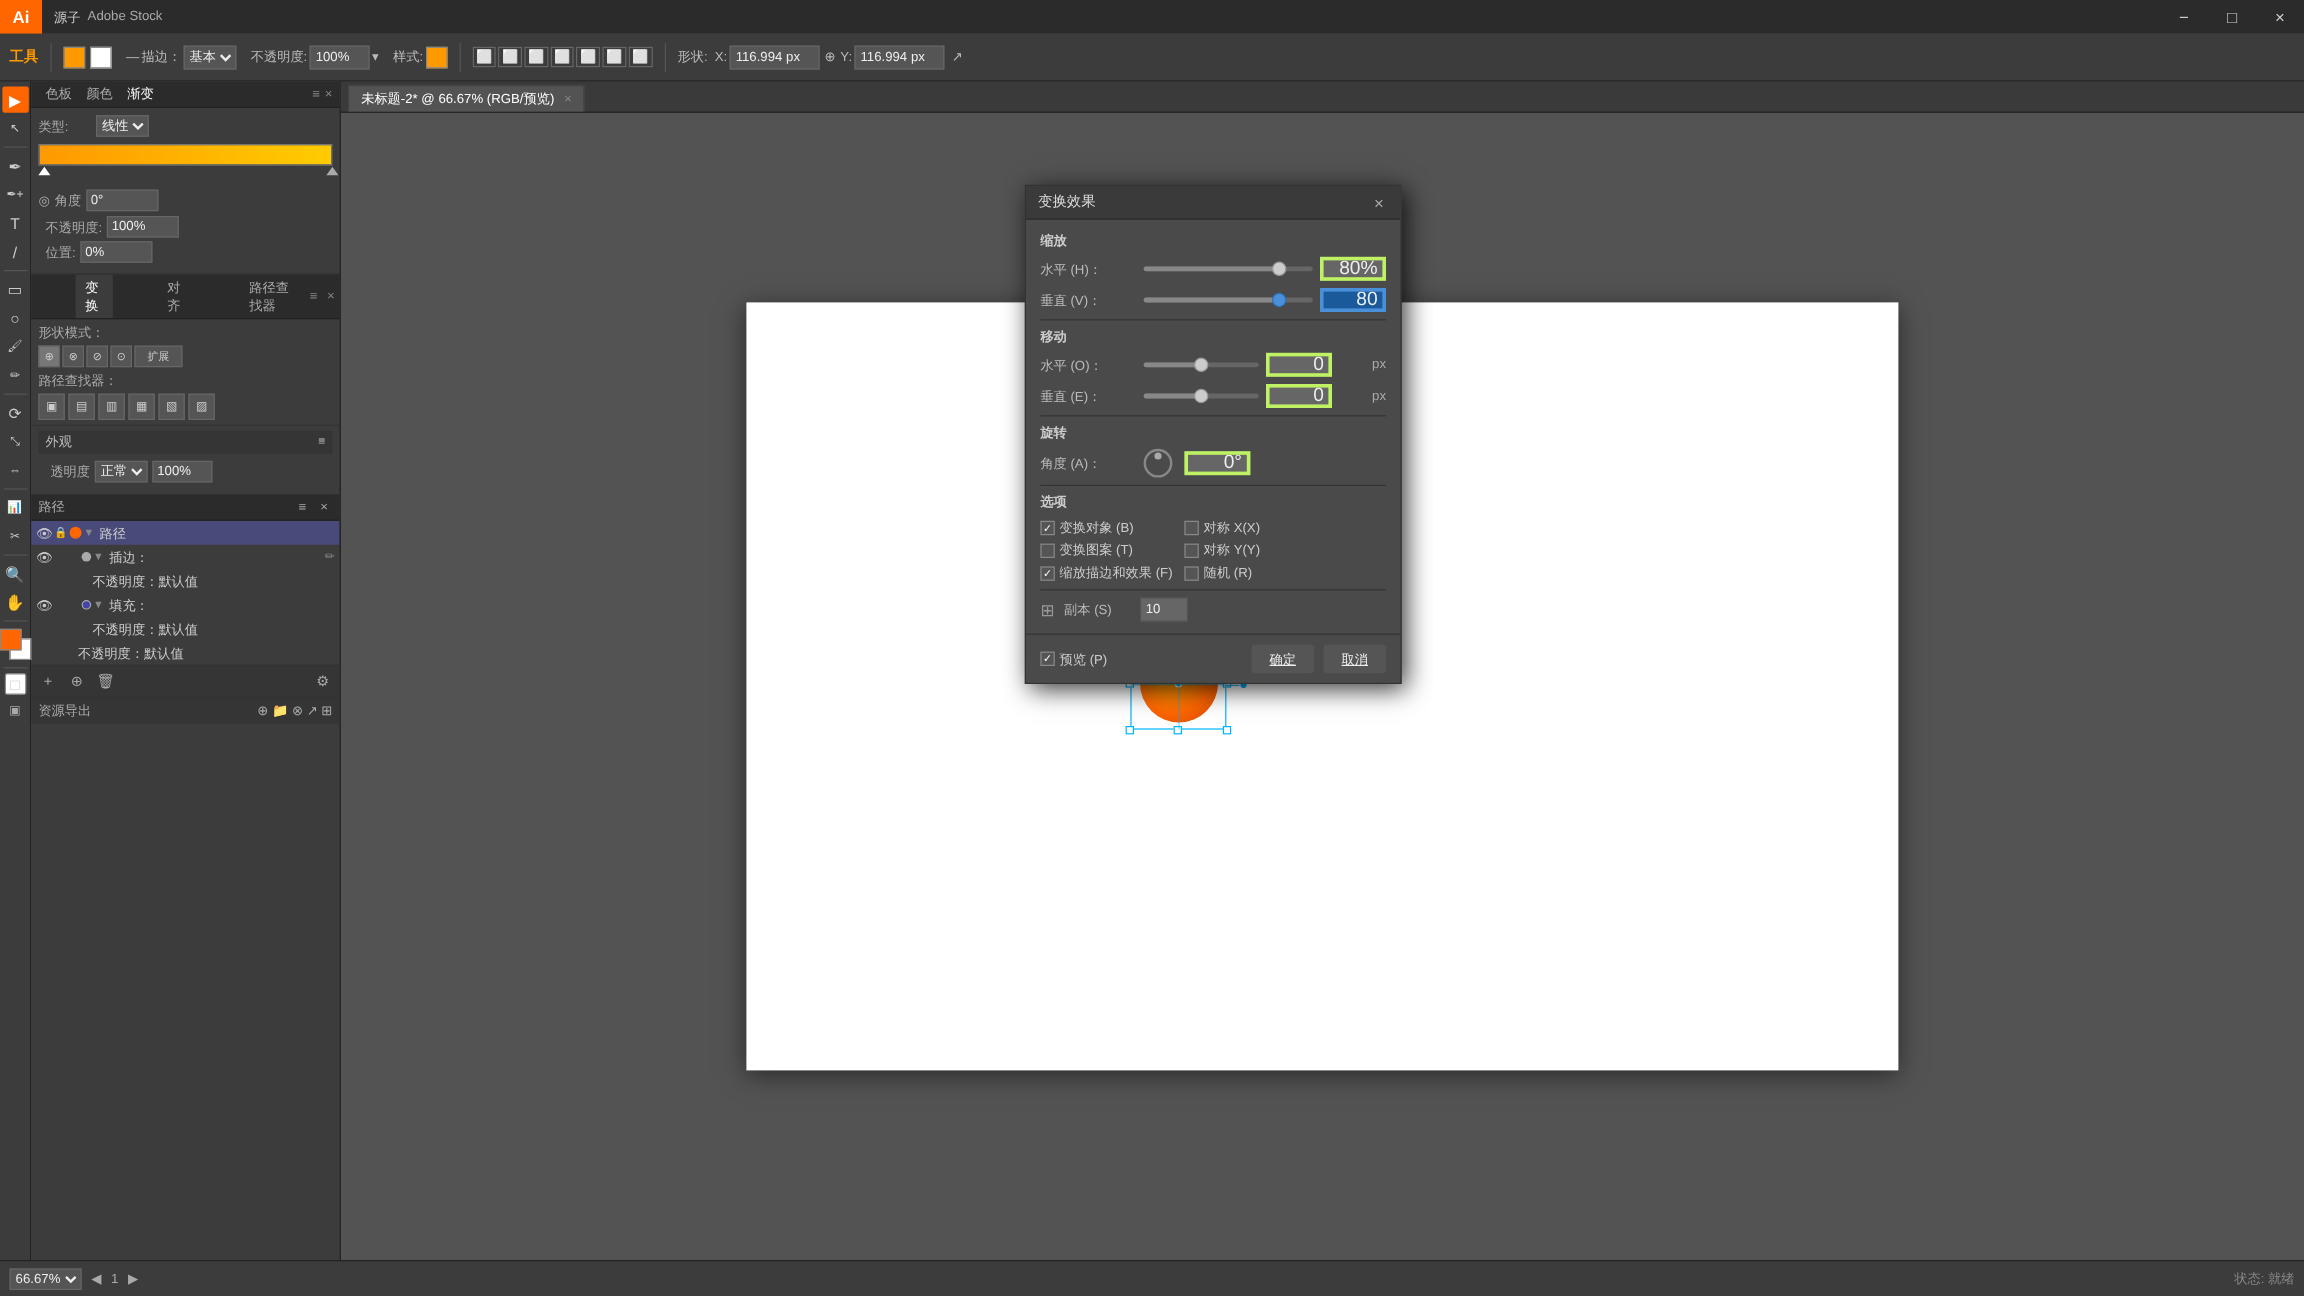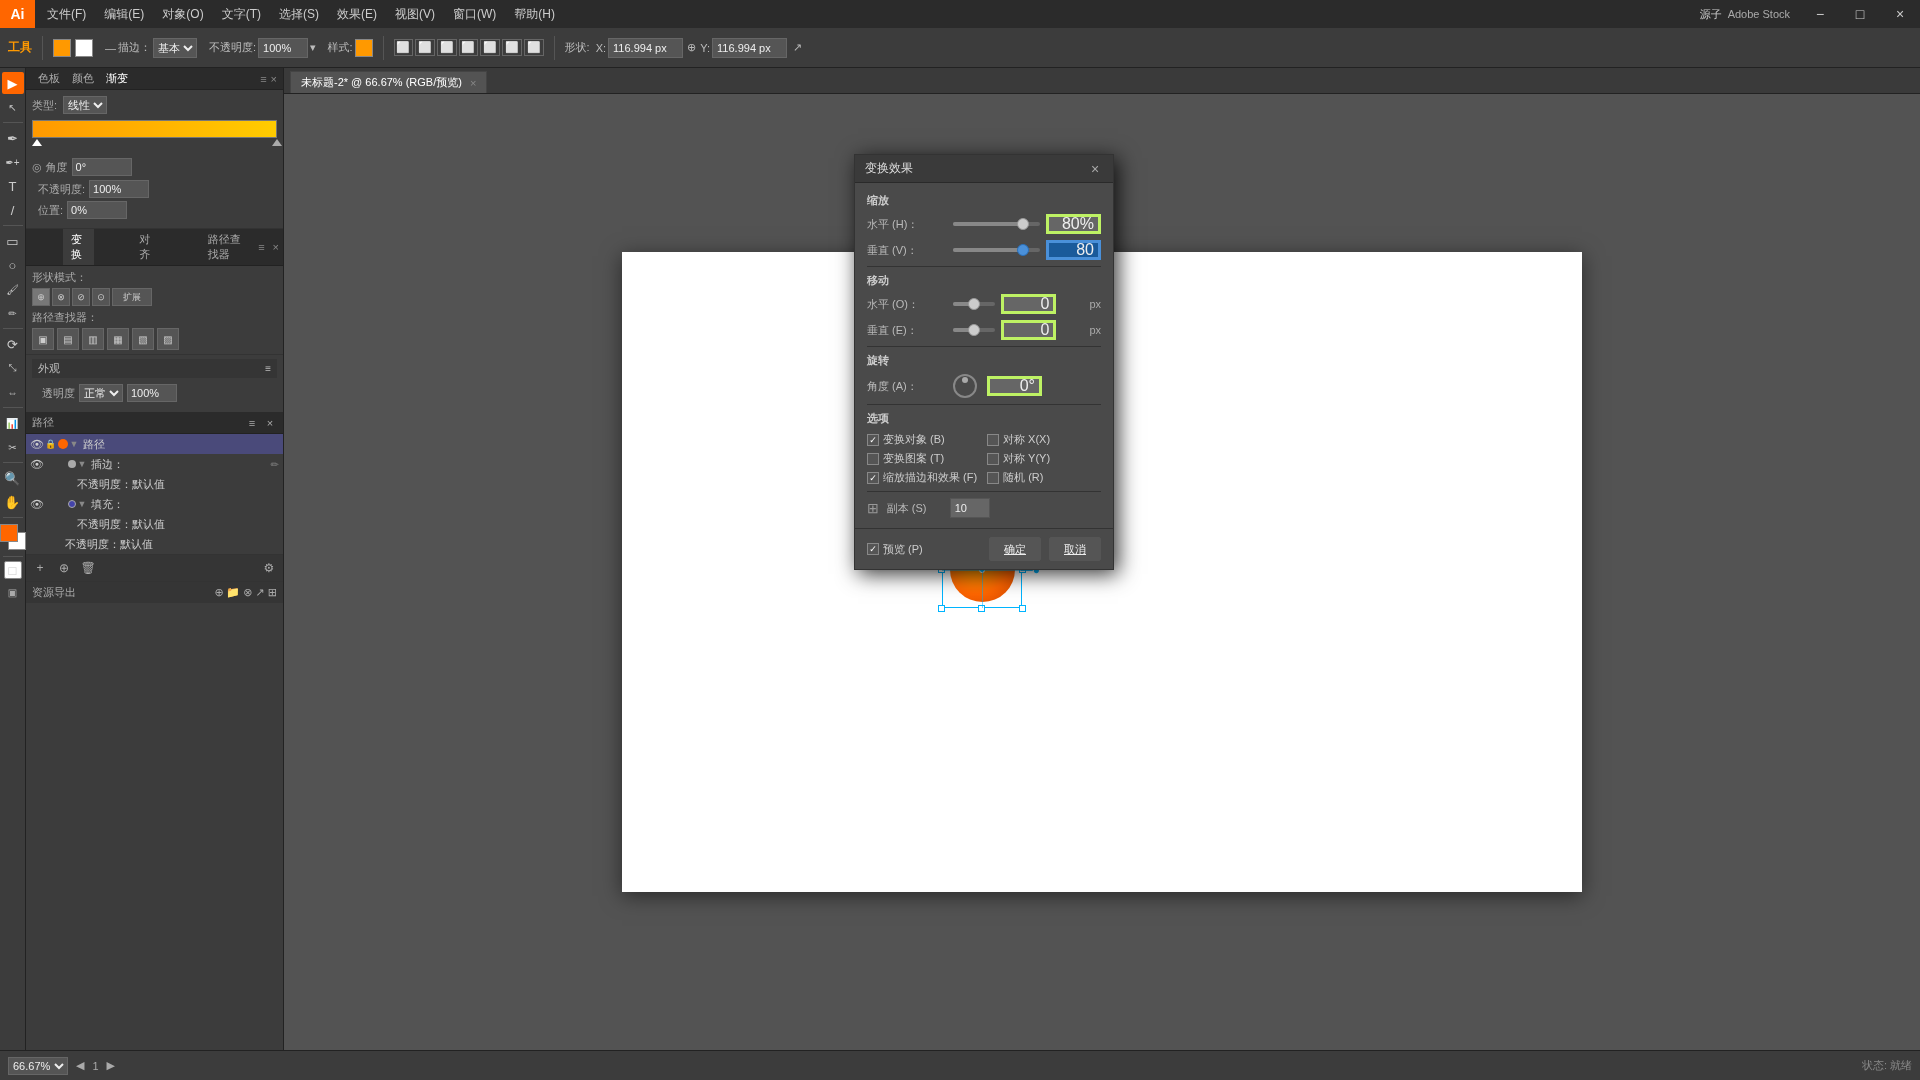"文件(F)" div { html: <div> <span>文件(F)</span> <span>编辑(E)</span> <span>对象(O)</span> <span>文字(T)</span> <span>选择(S)</span> <span>效果(E)</span> <span>视图(V)</span> <span>窗口(W)</span> <span>帮助(H)</span> </div> -> none }
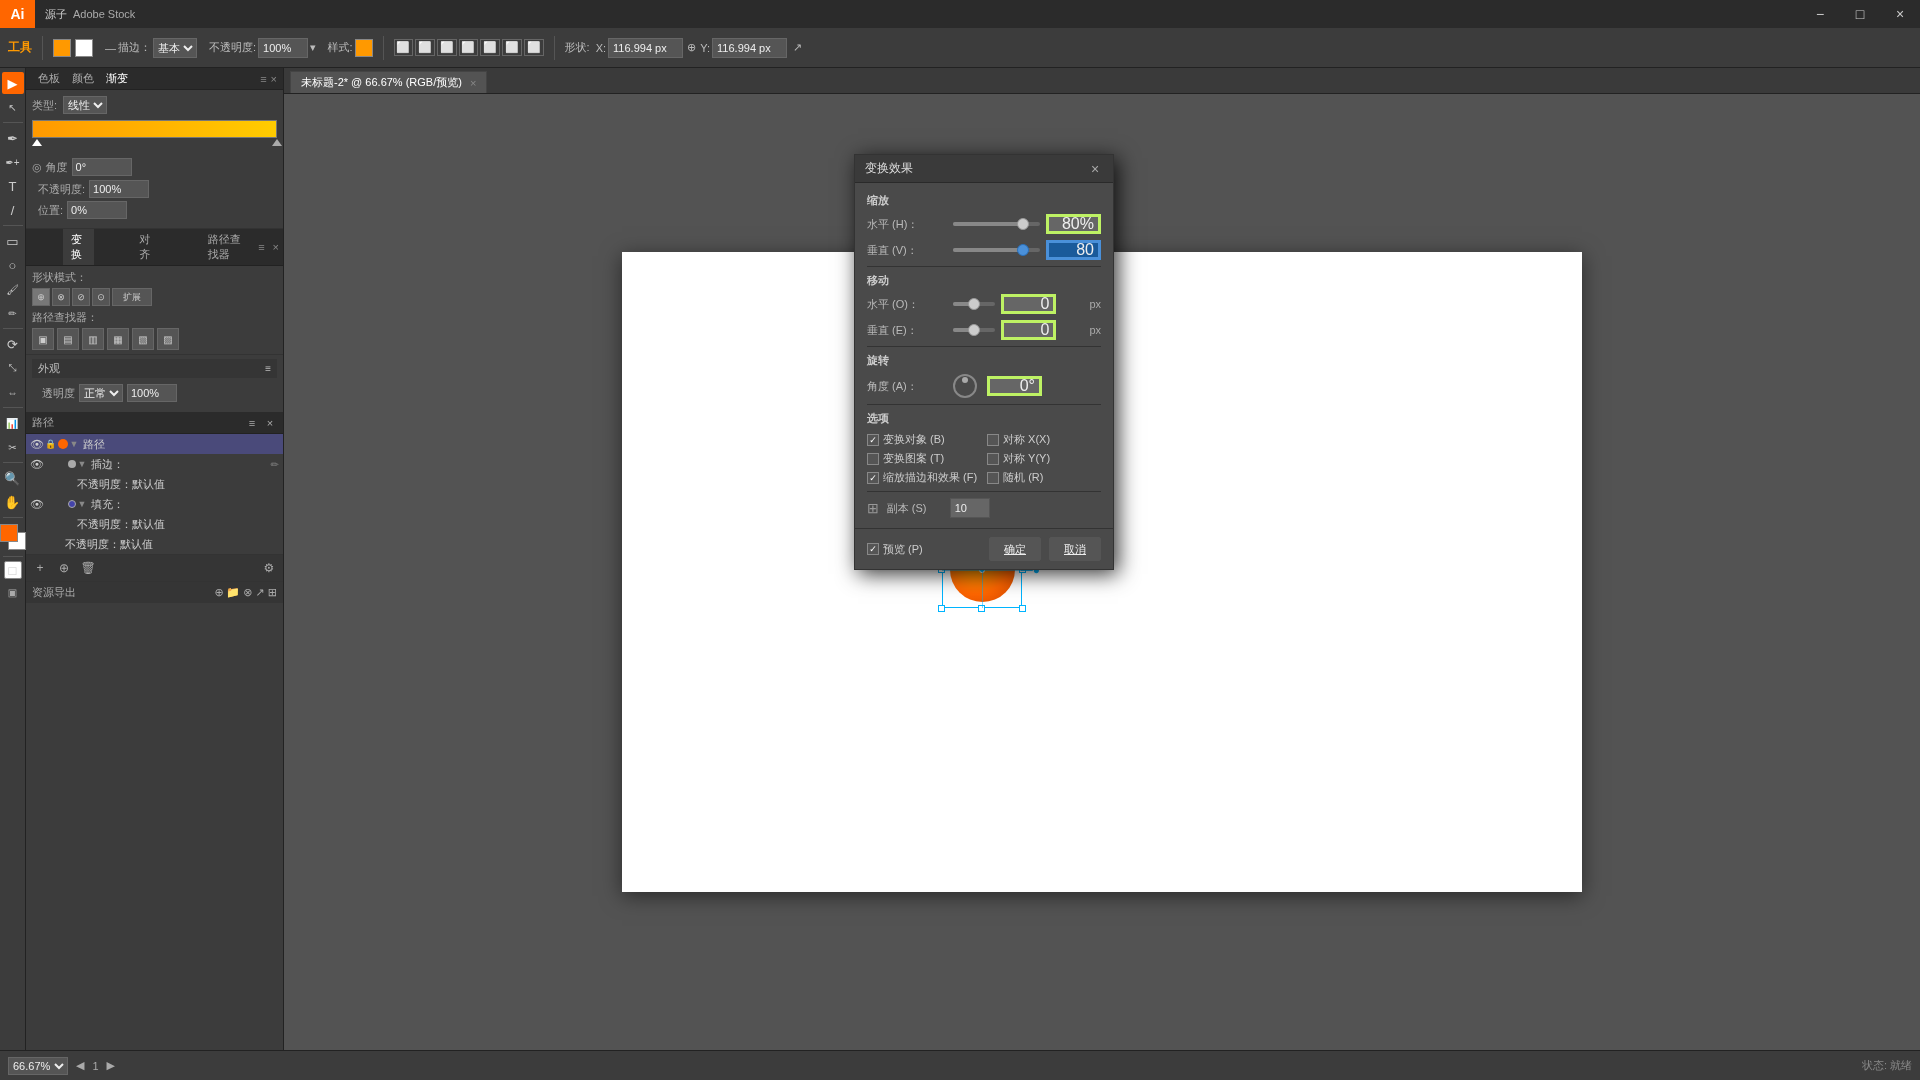"类型:" div { gap: 6px -> 23px }
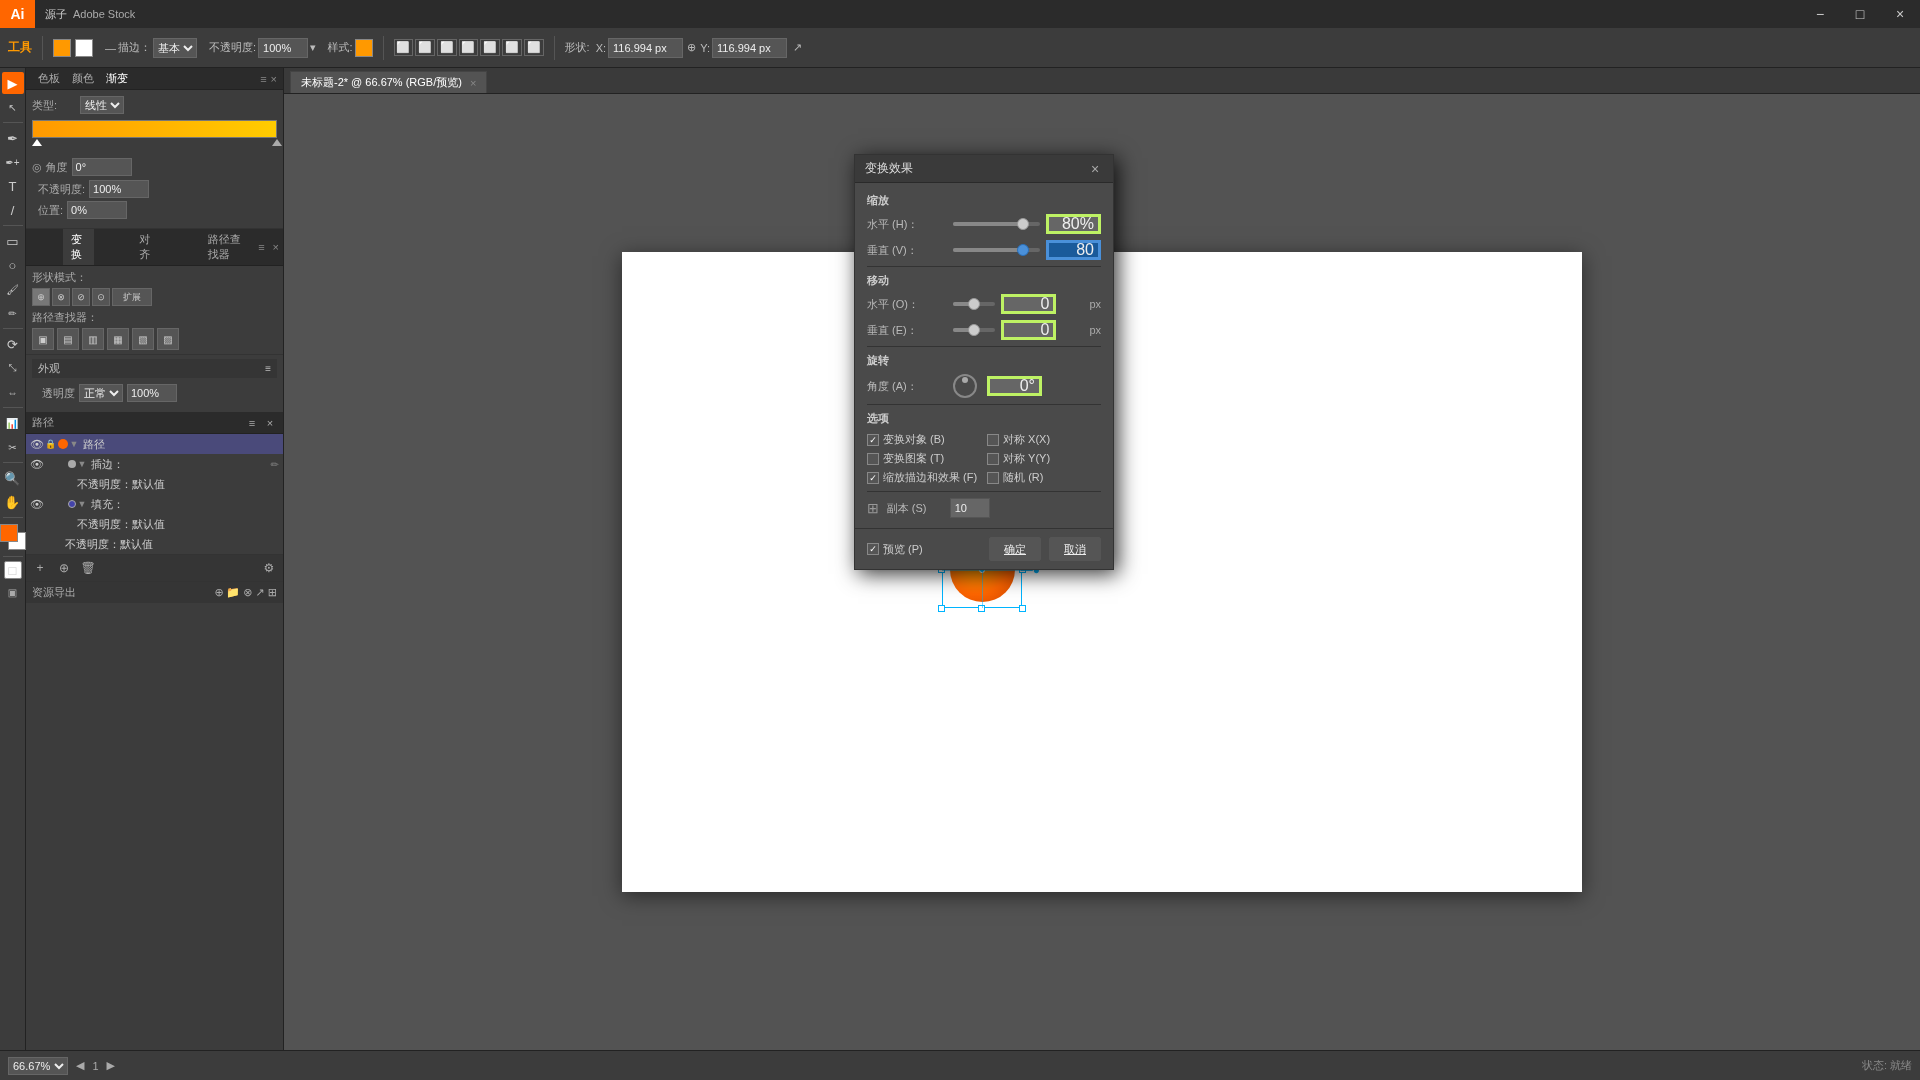"变换效果" #transform-dialog { width: 260px -> 314px }
